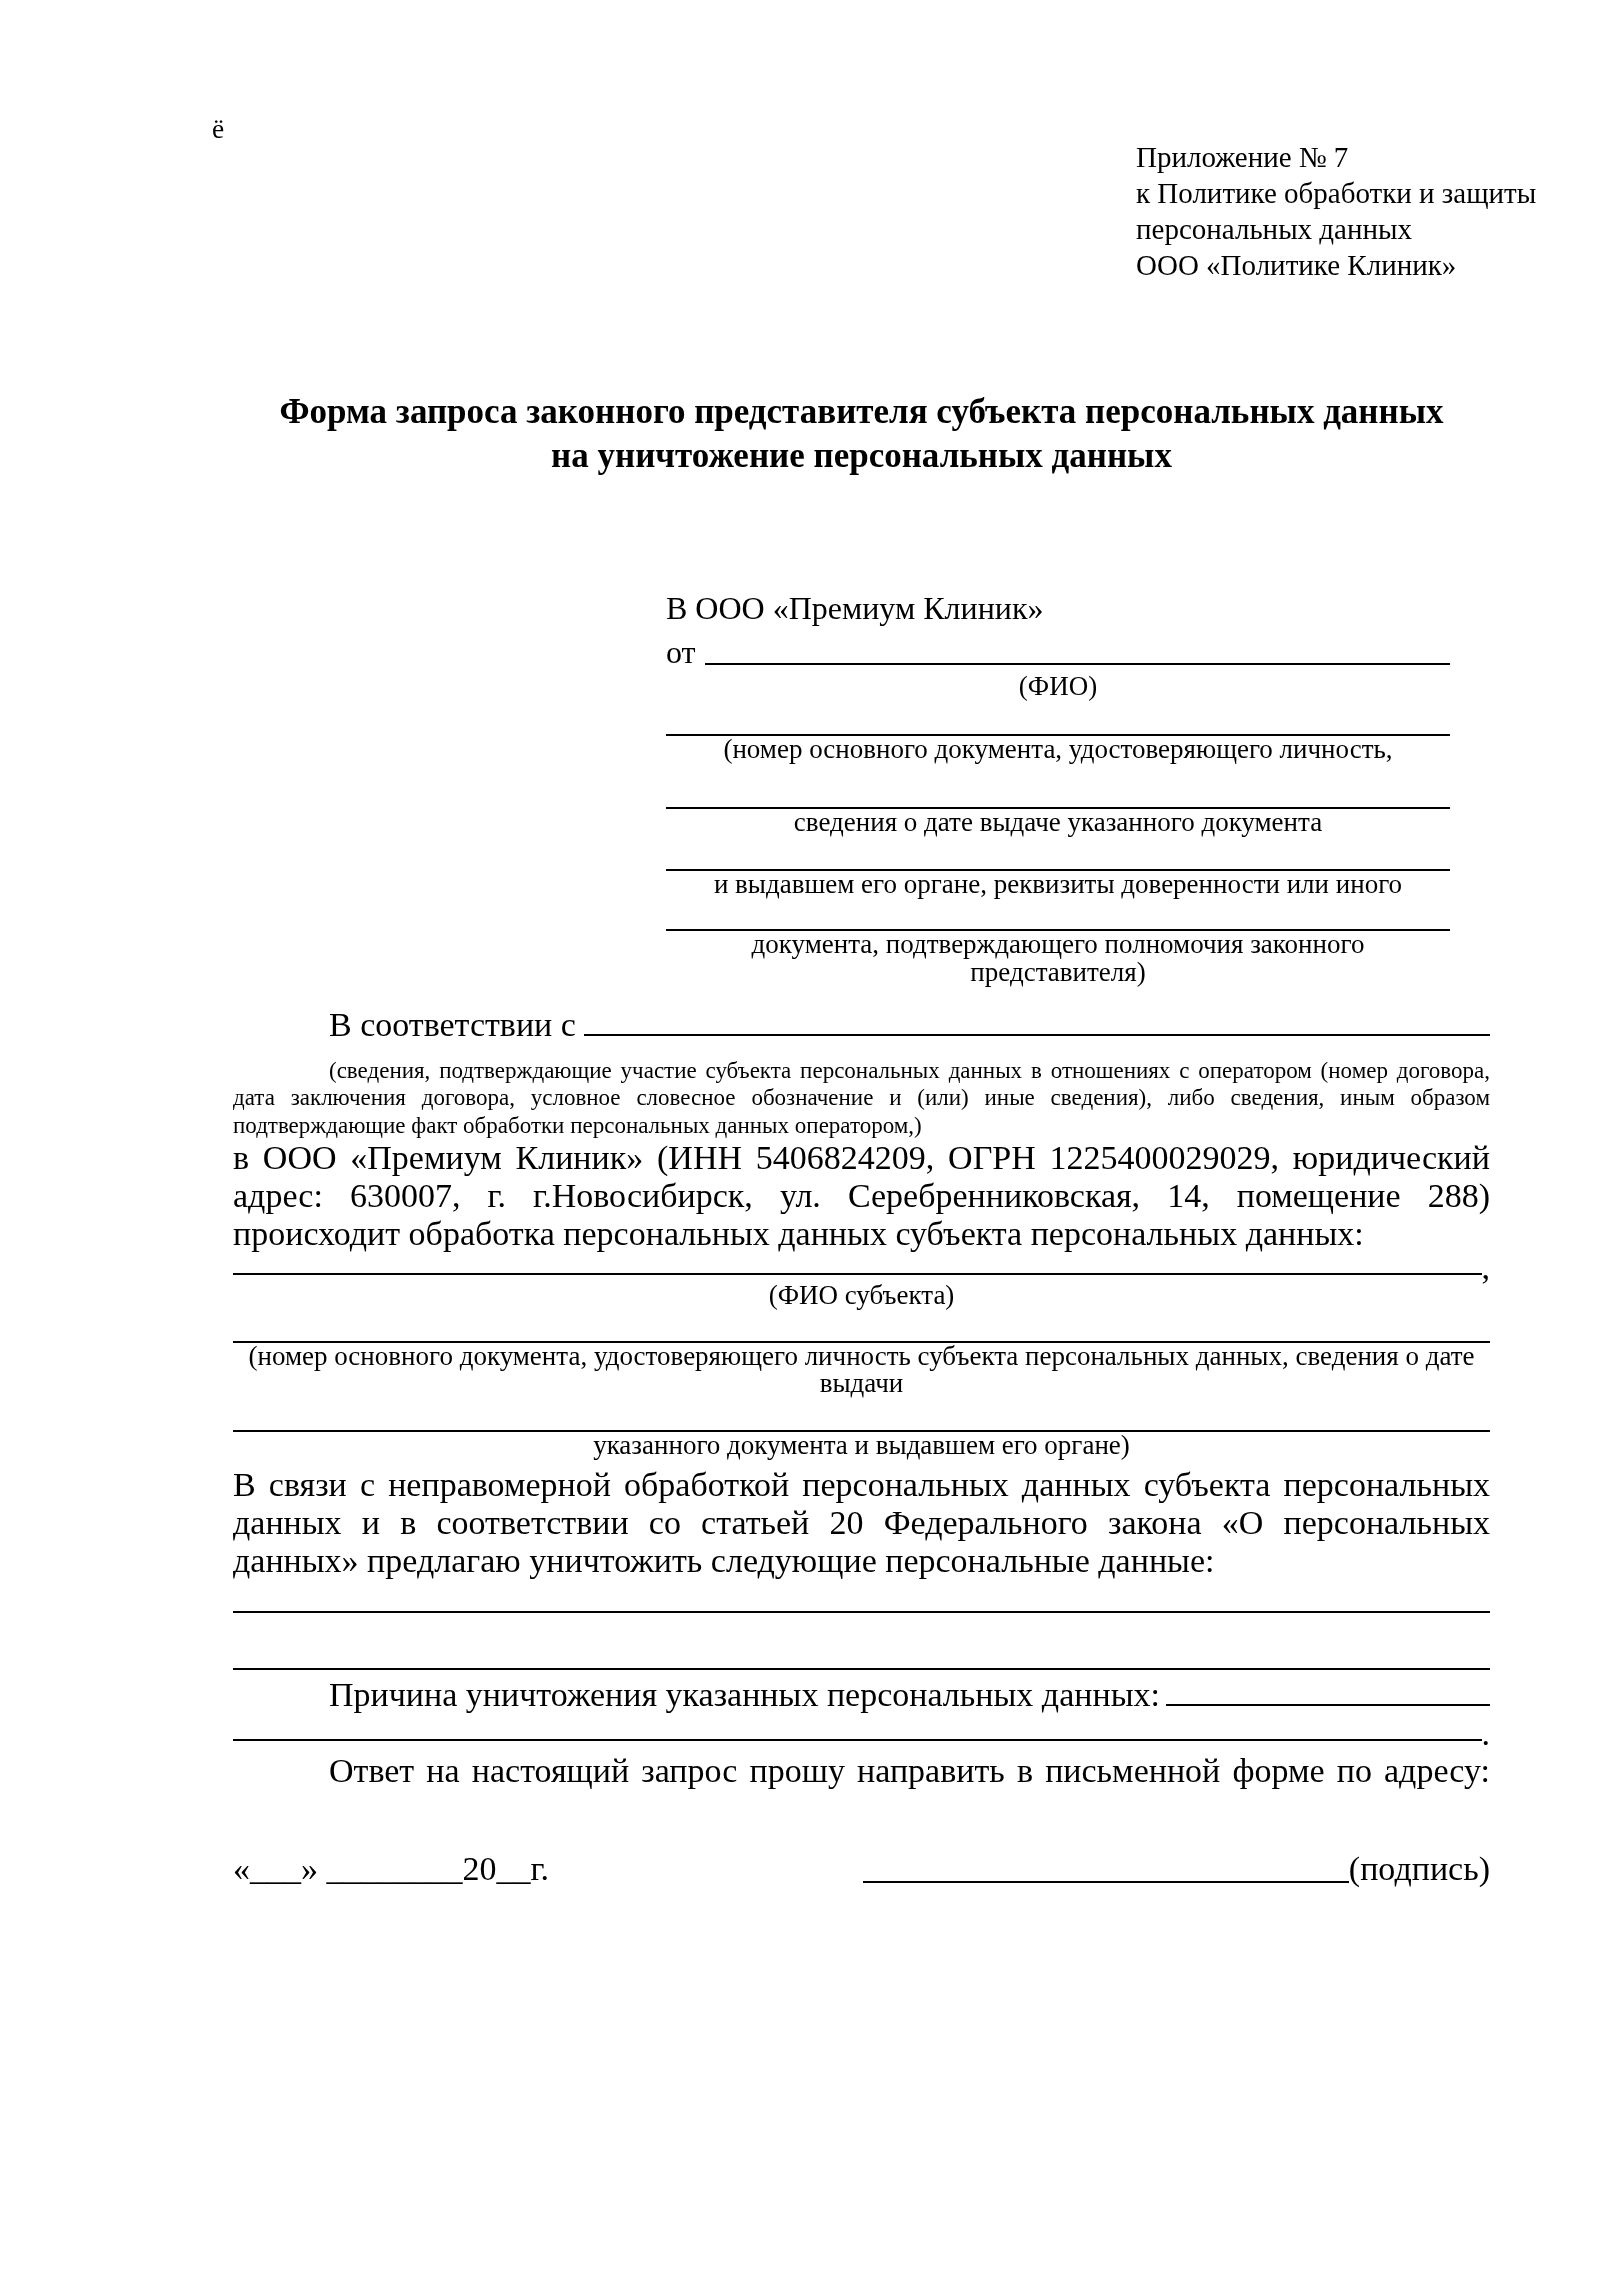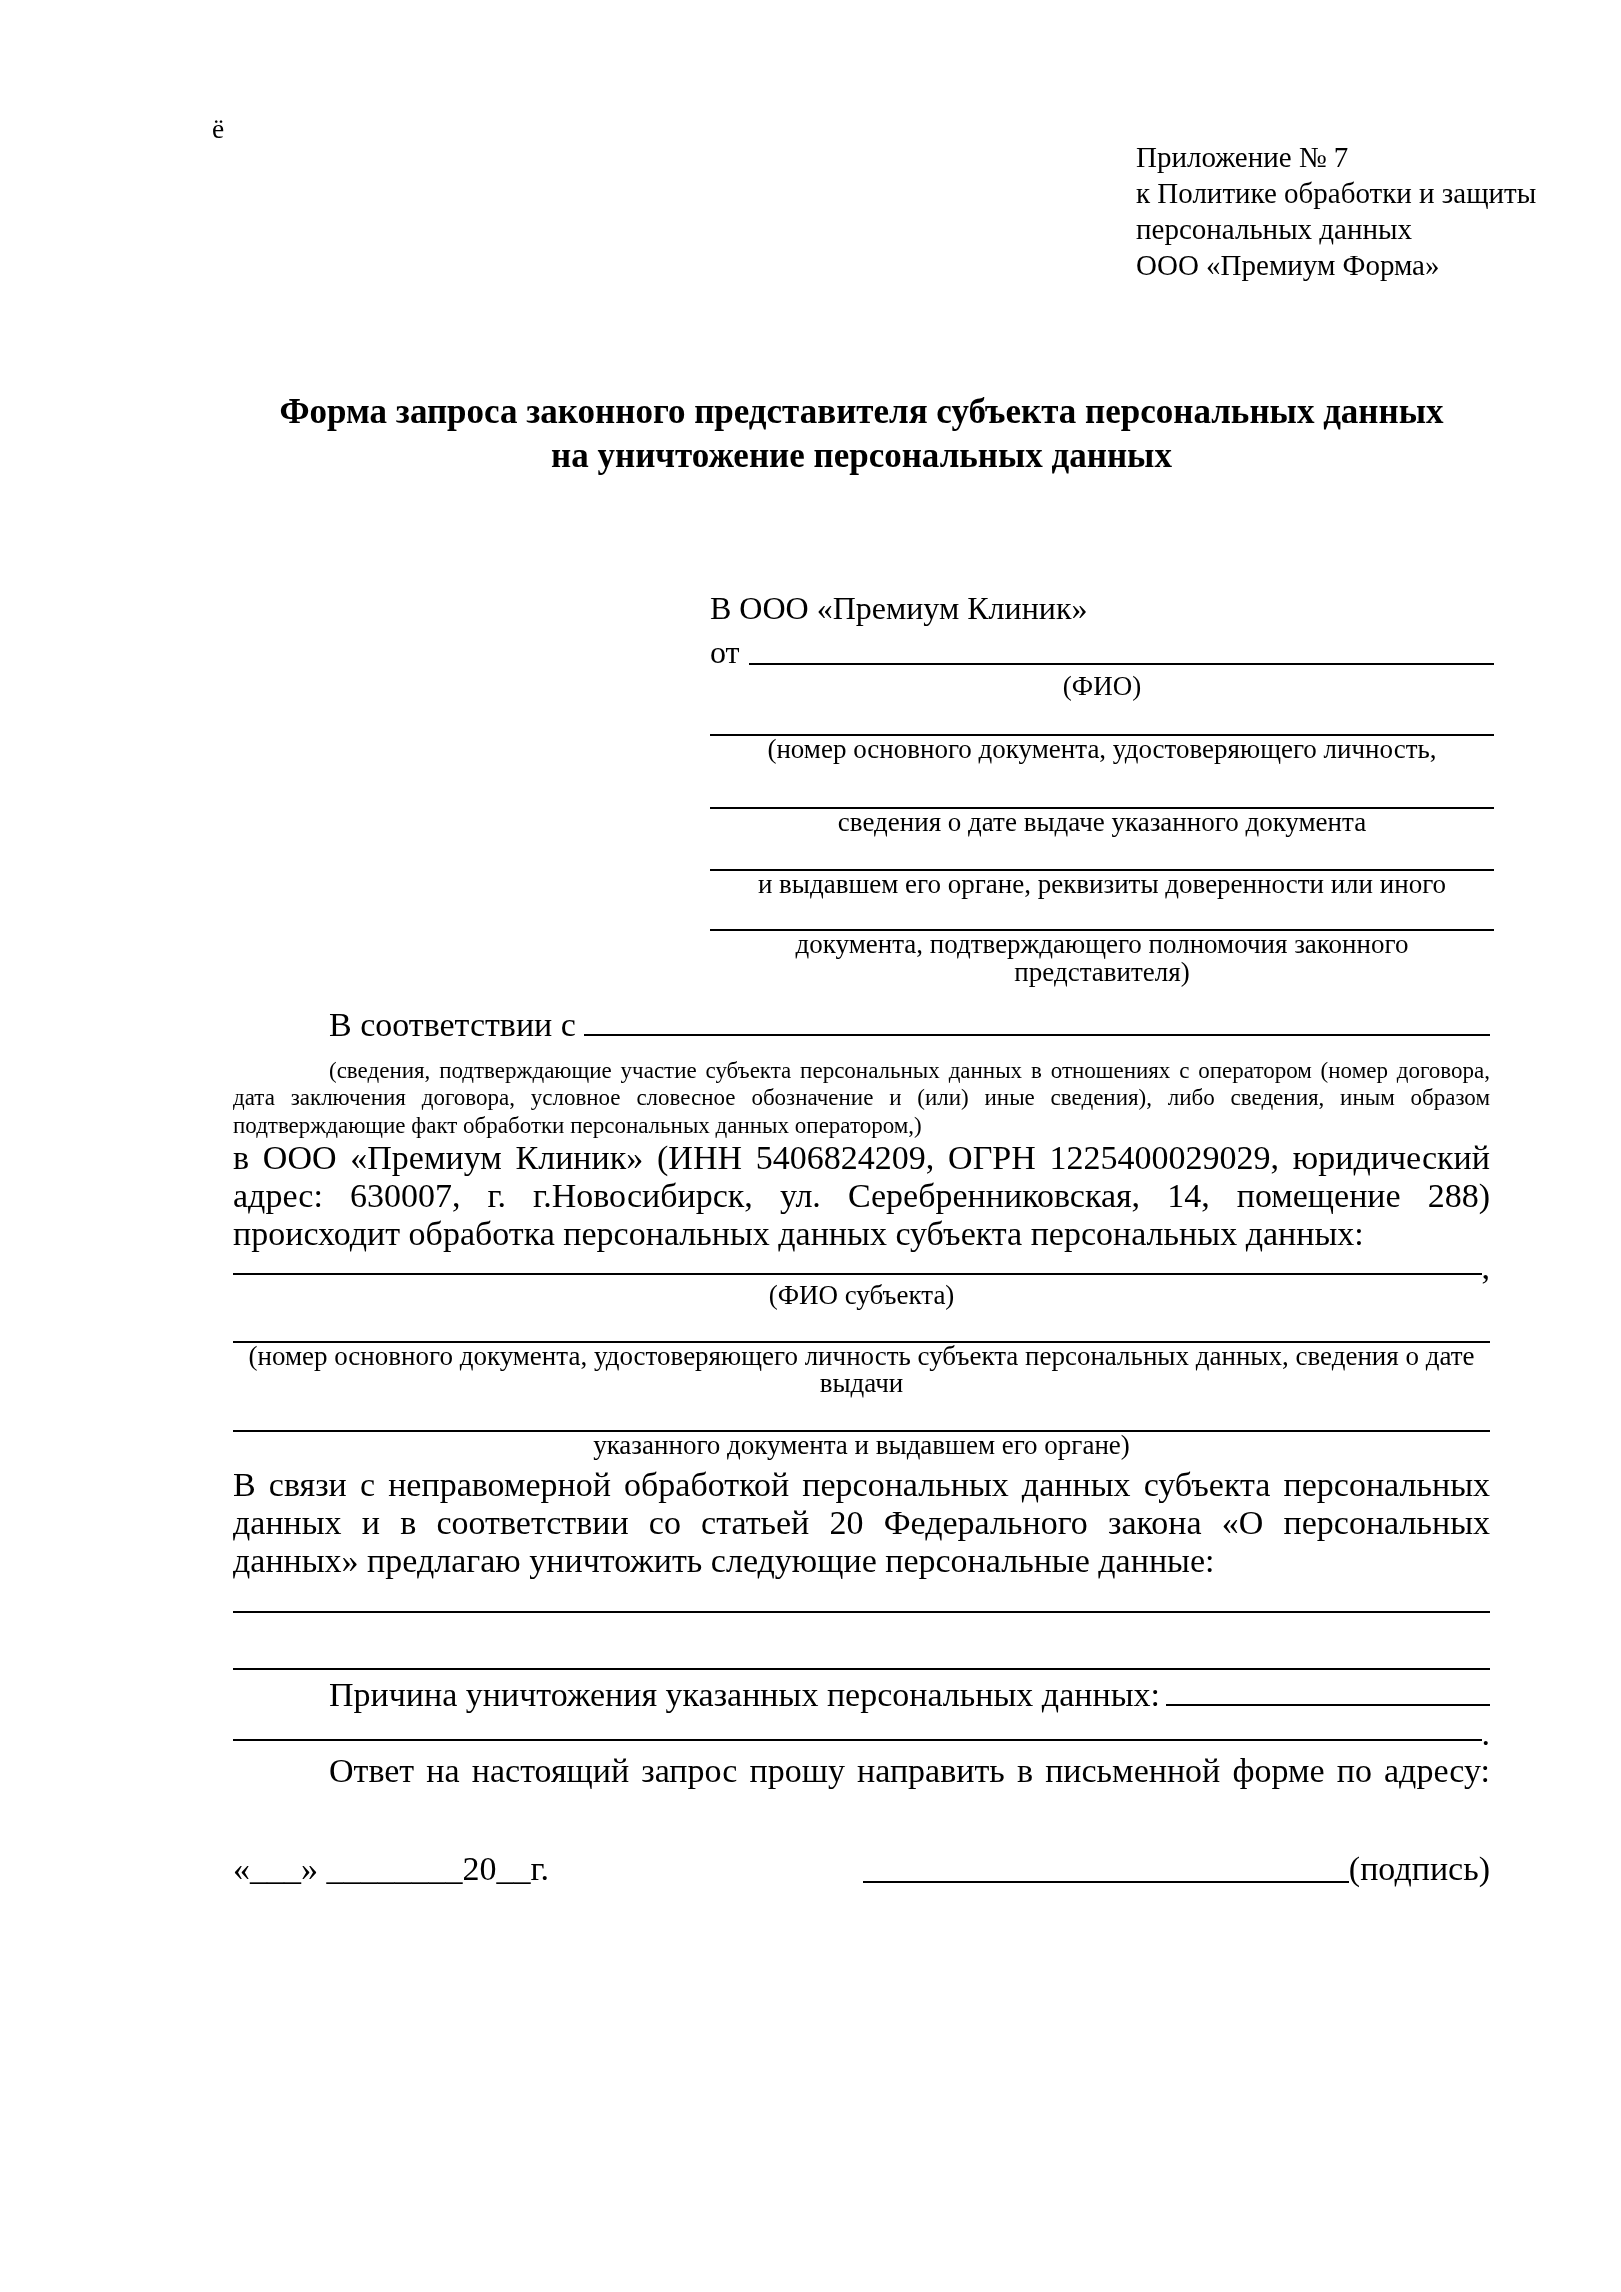"ООО «Премиум Форма»" div { text: Премиум Форма -> Политике Клиник }
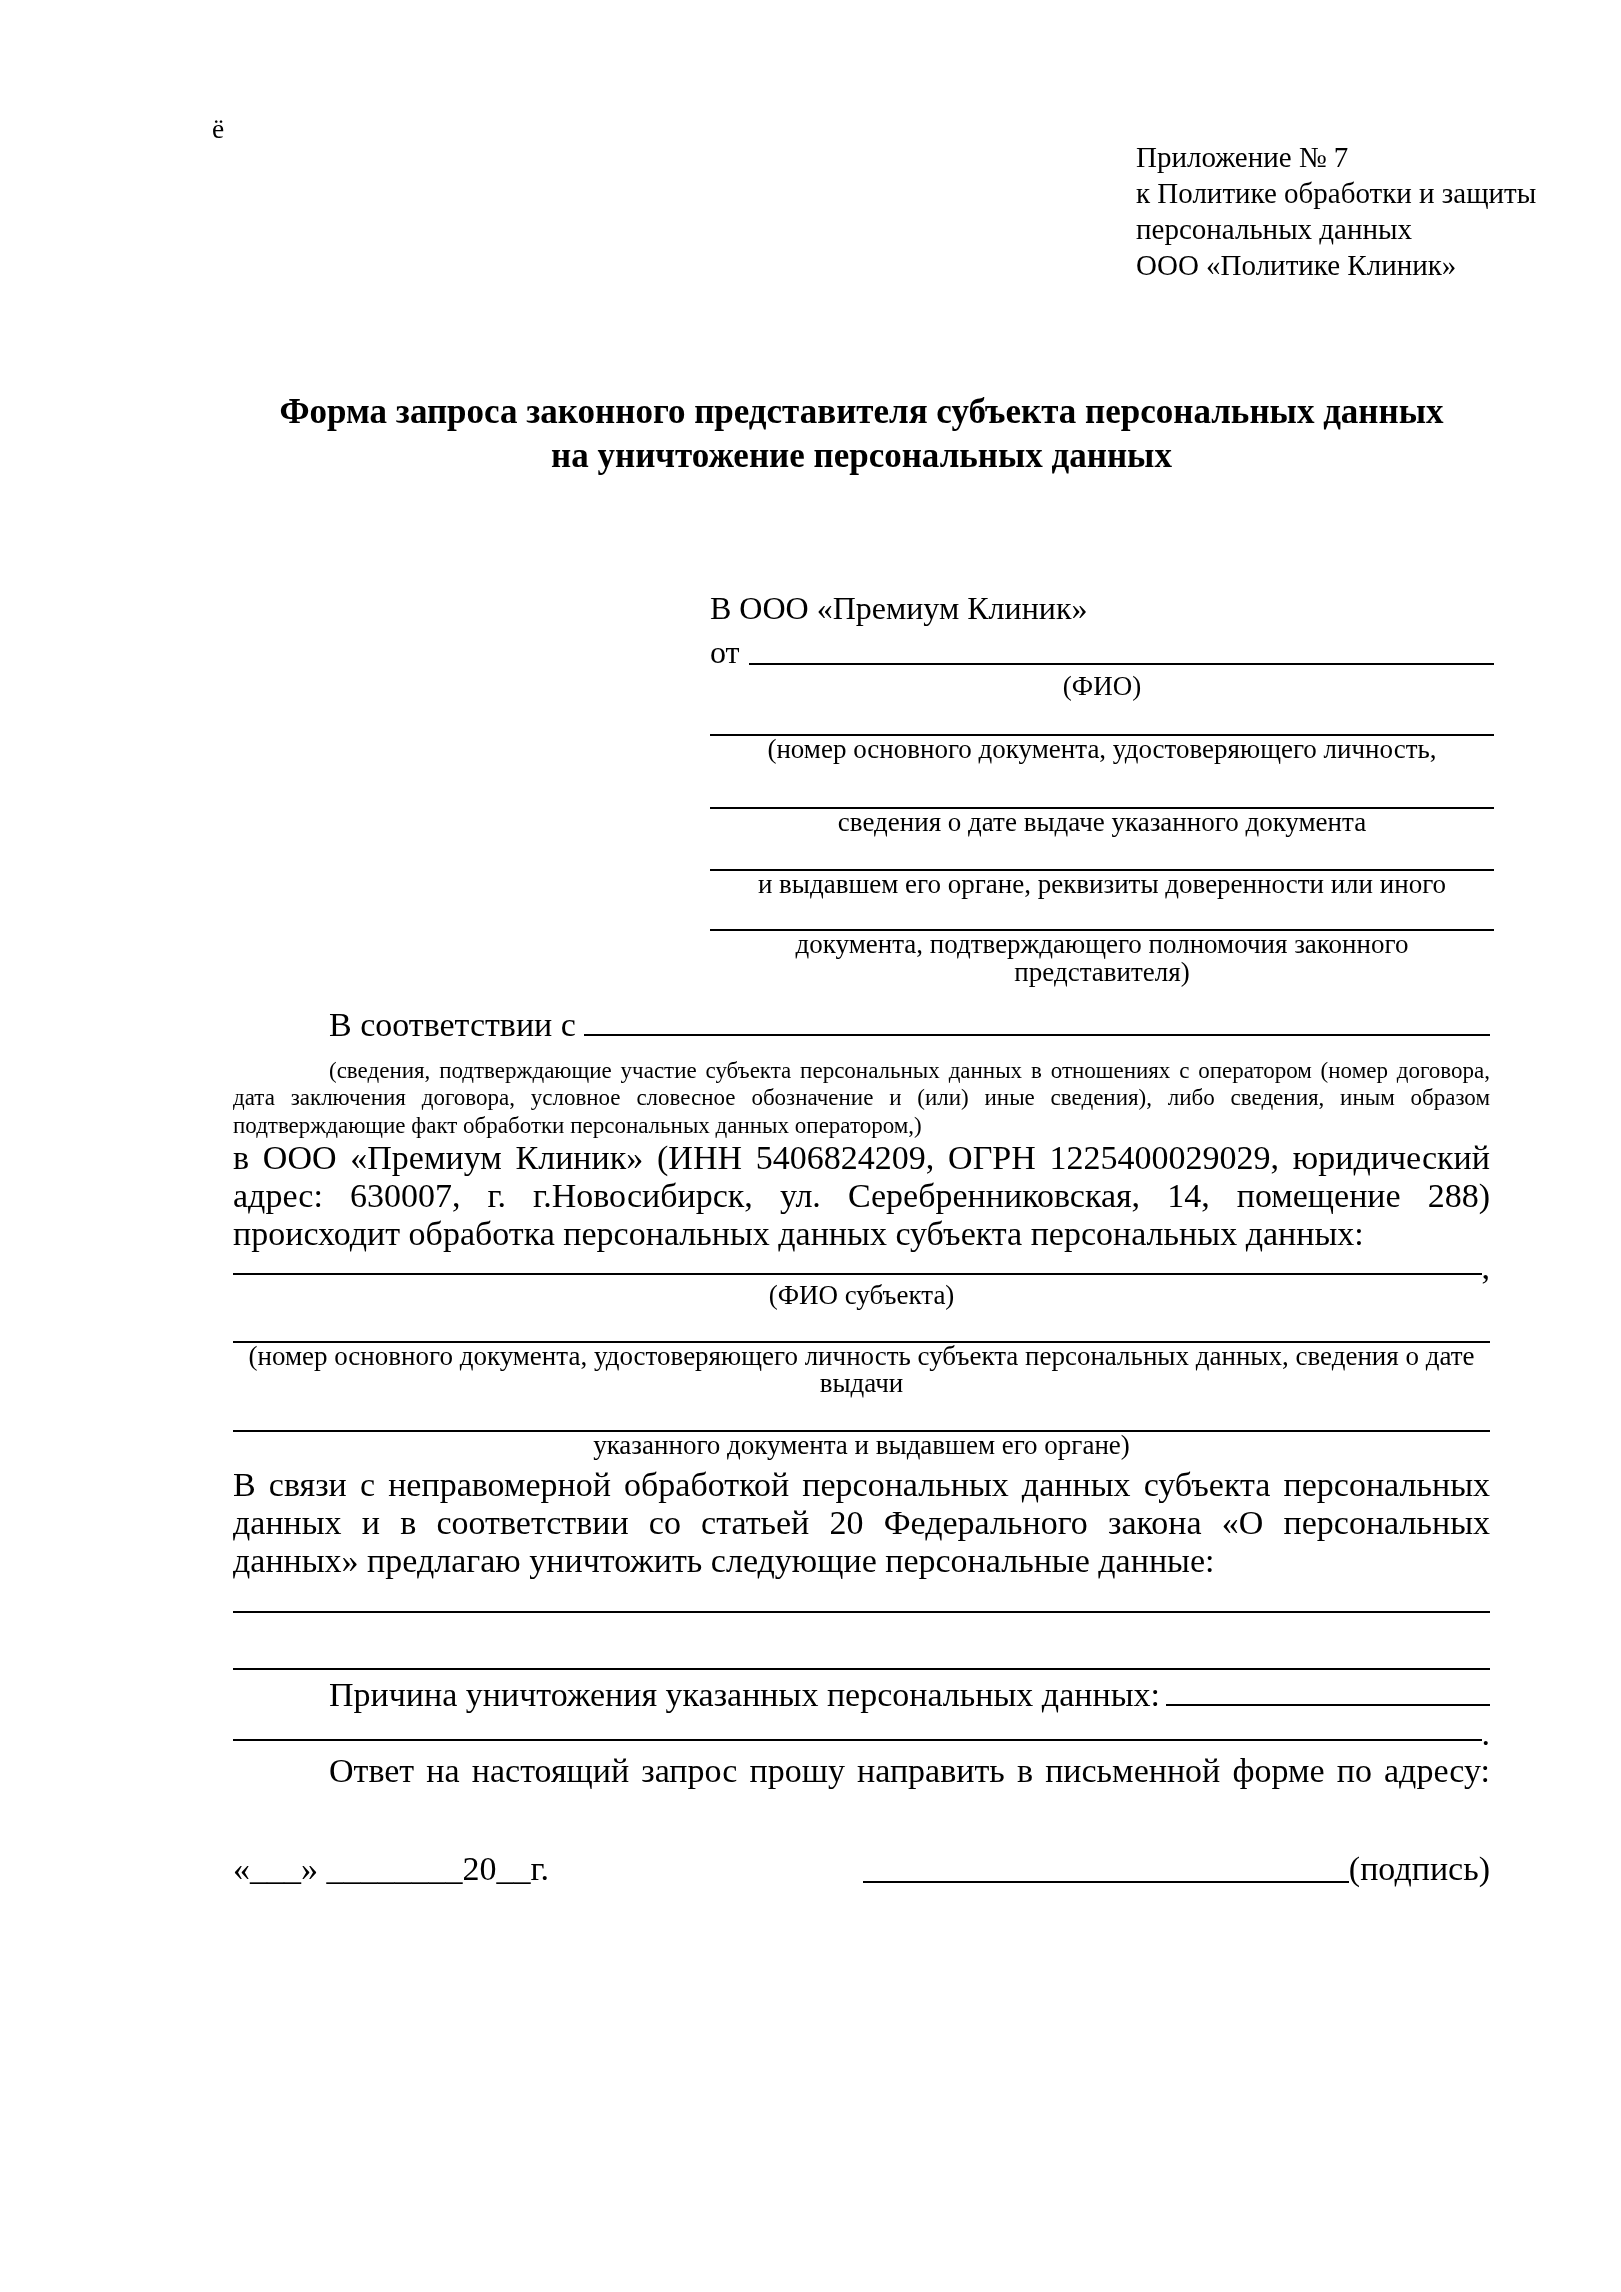"В ООО «Премиум Клиник»" .addressee { left: 710px -> 666px }
